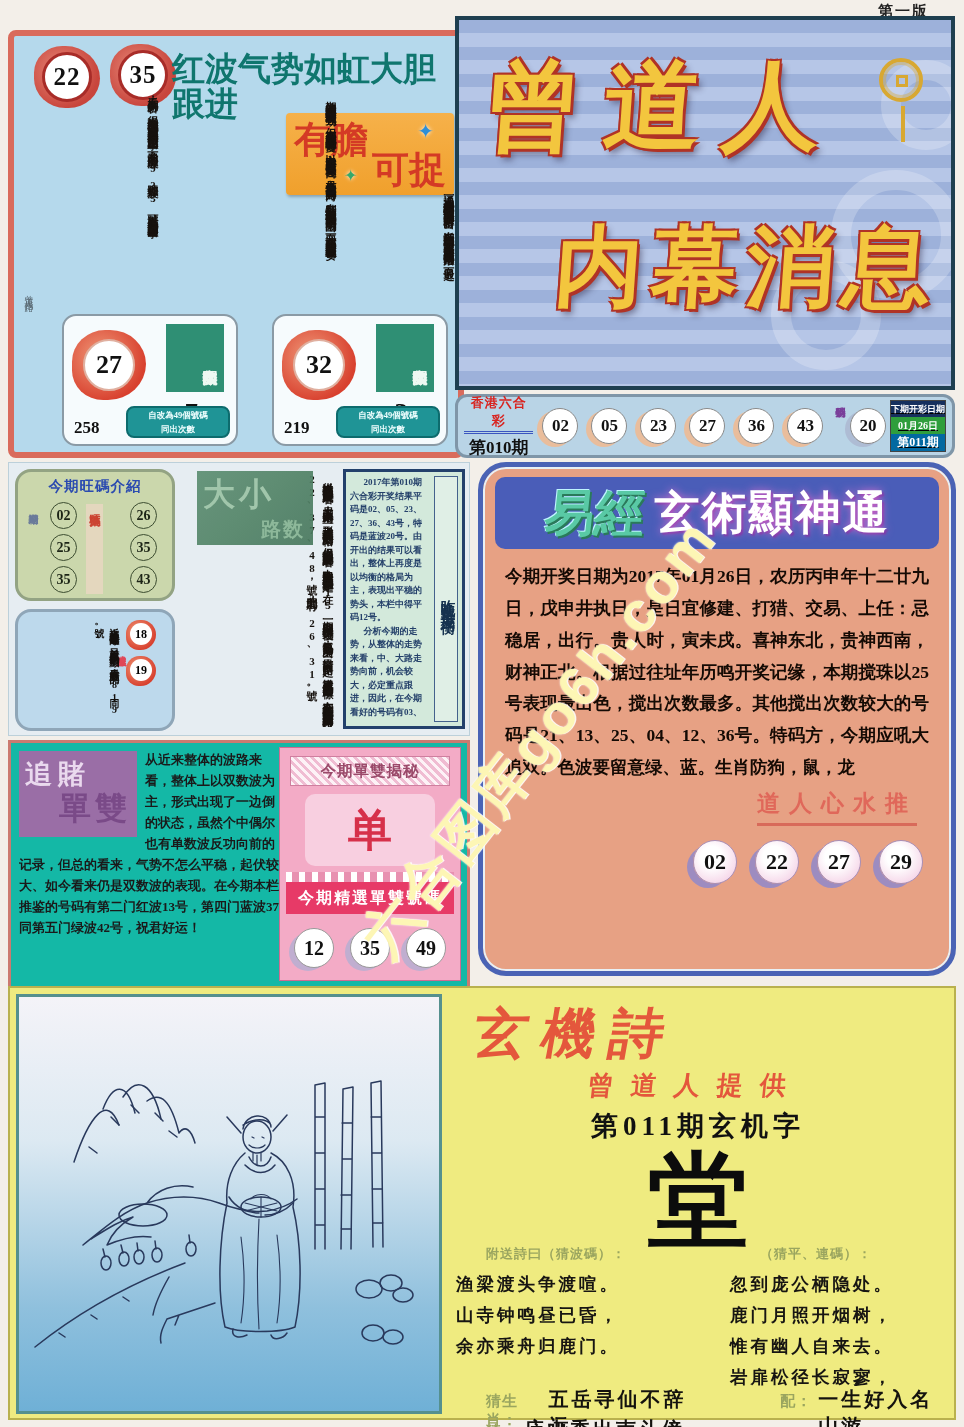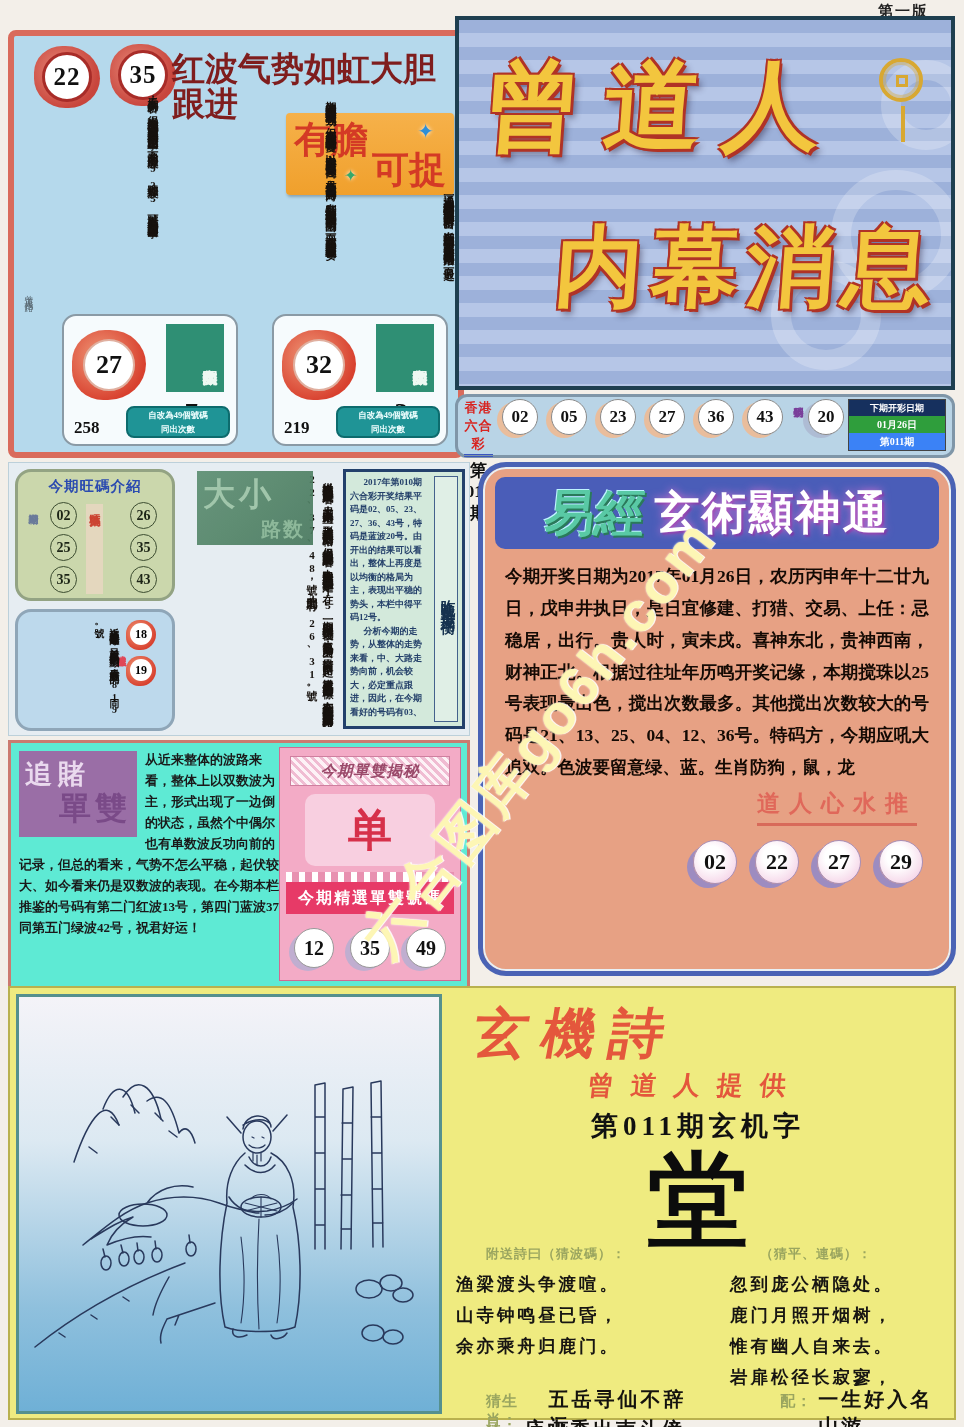"红波气势如虹大胆跟进" #tl-headline { color: #7f1d1d -> #0f766e }
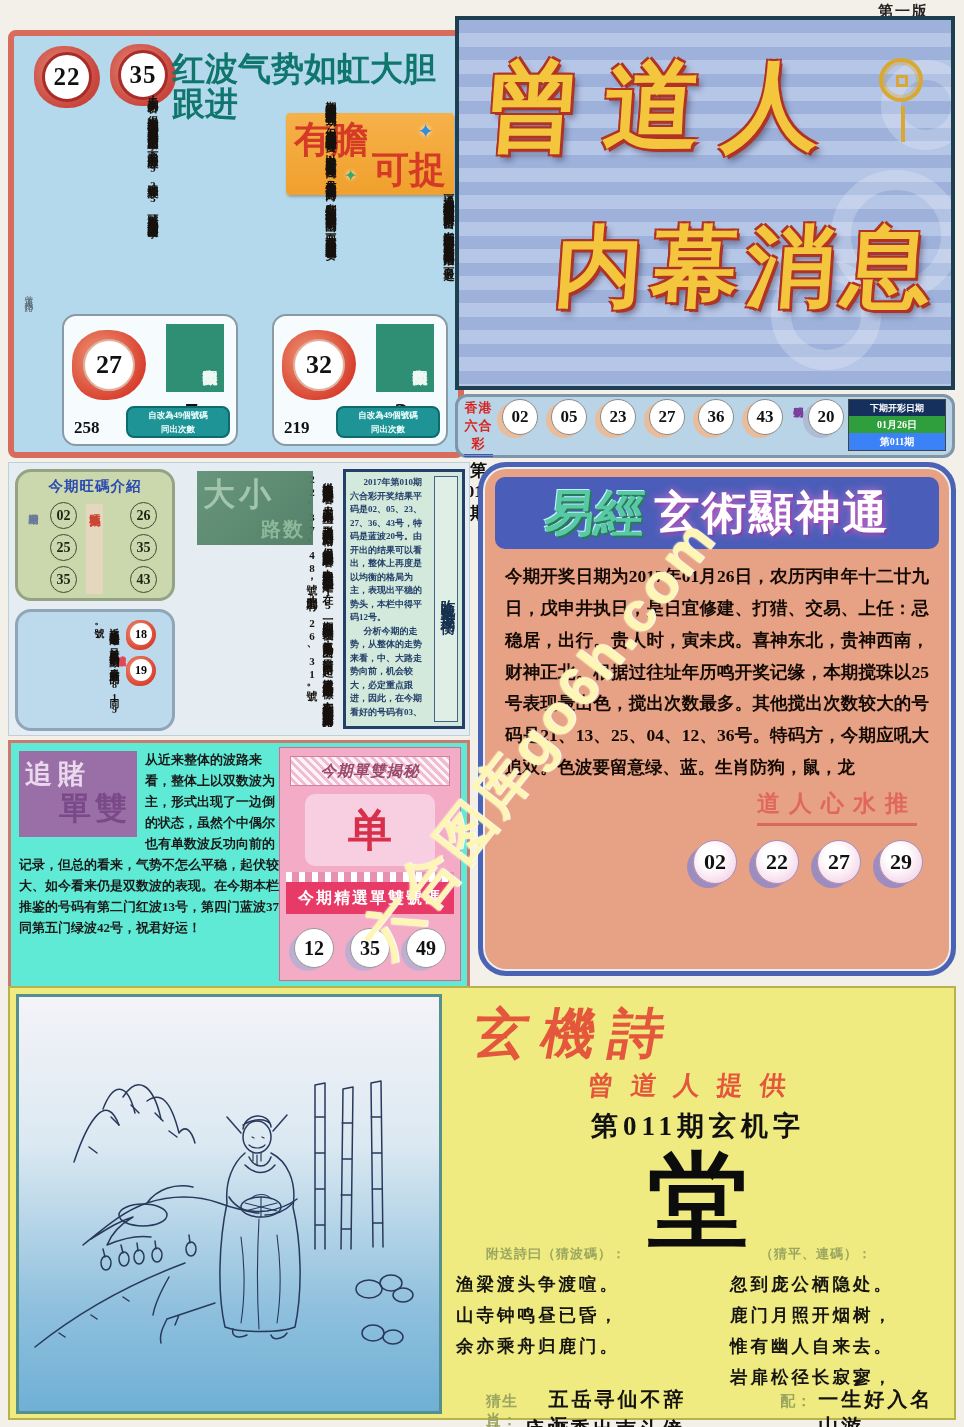"香港六合彩" #results { align-items: flex-start -> center }
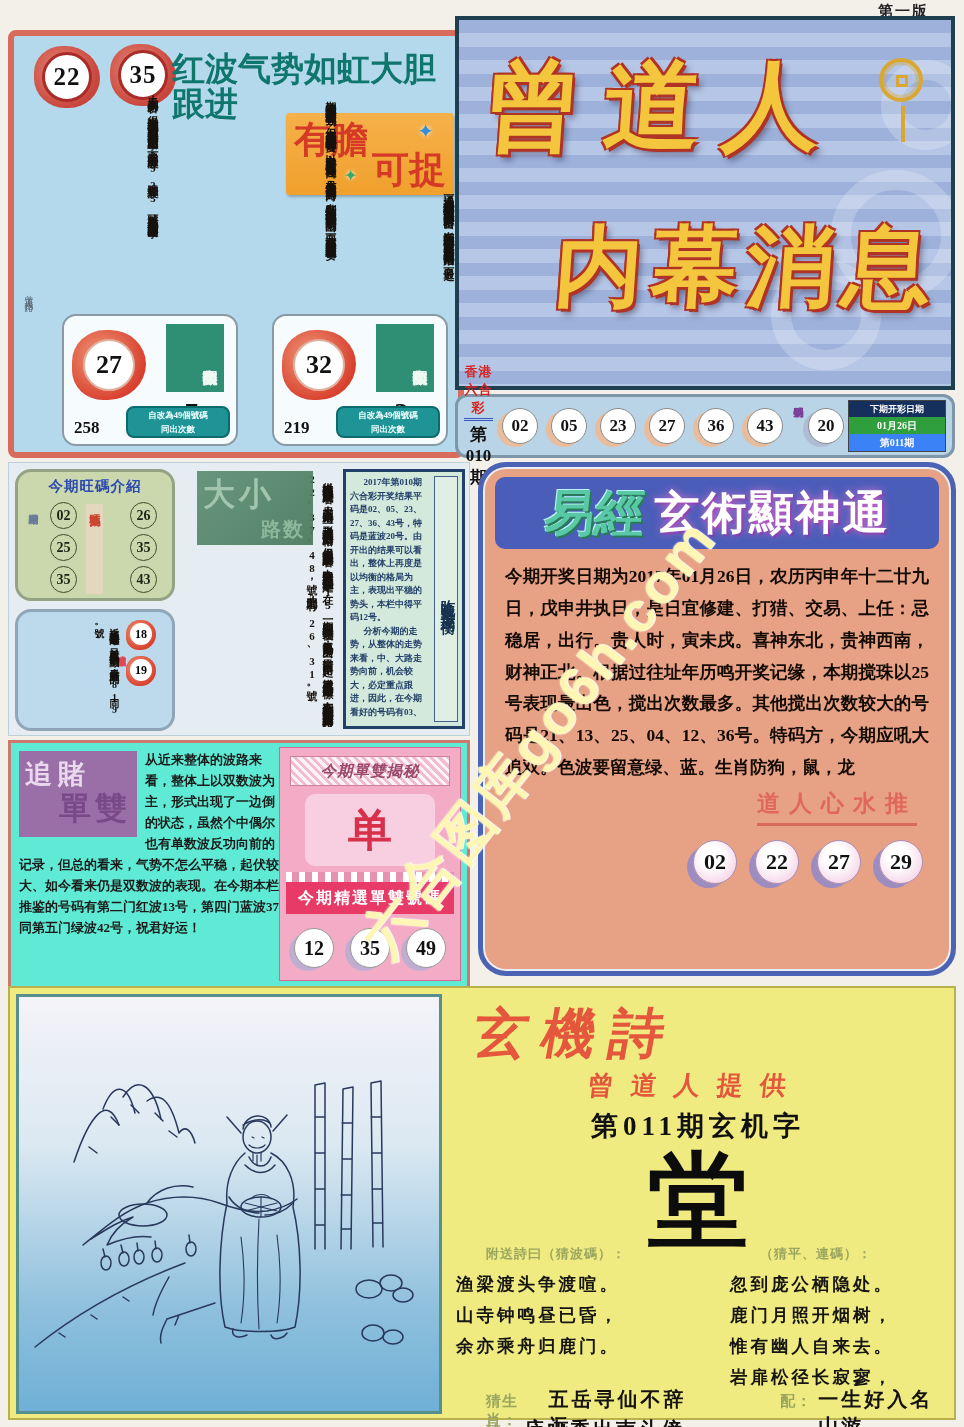"下期开彩日期" #next-box { text-decoration: none -> underline; width: 98px -> 56px }
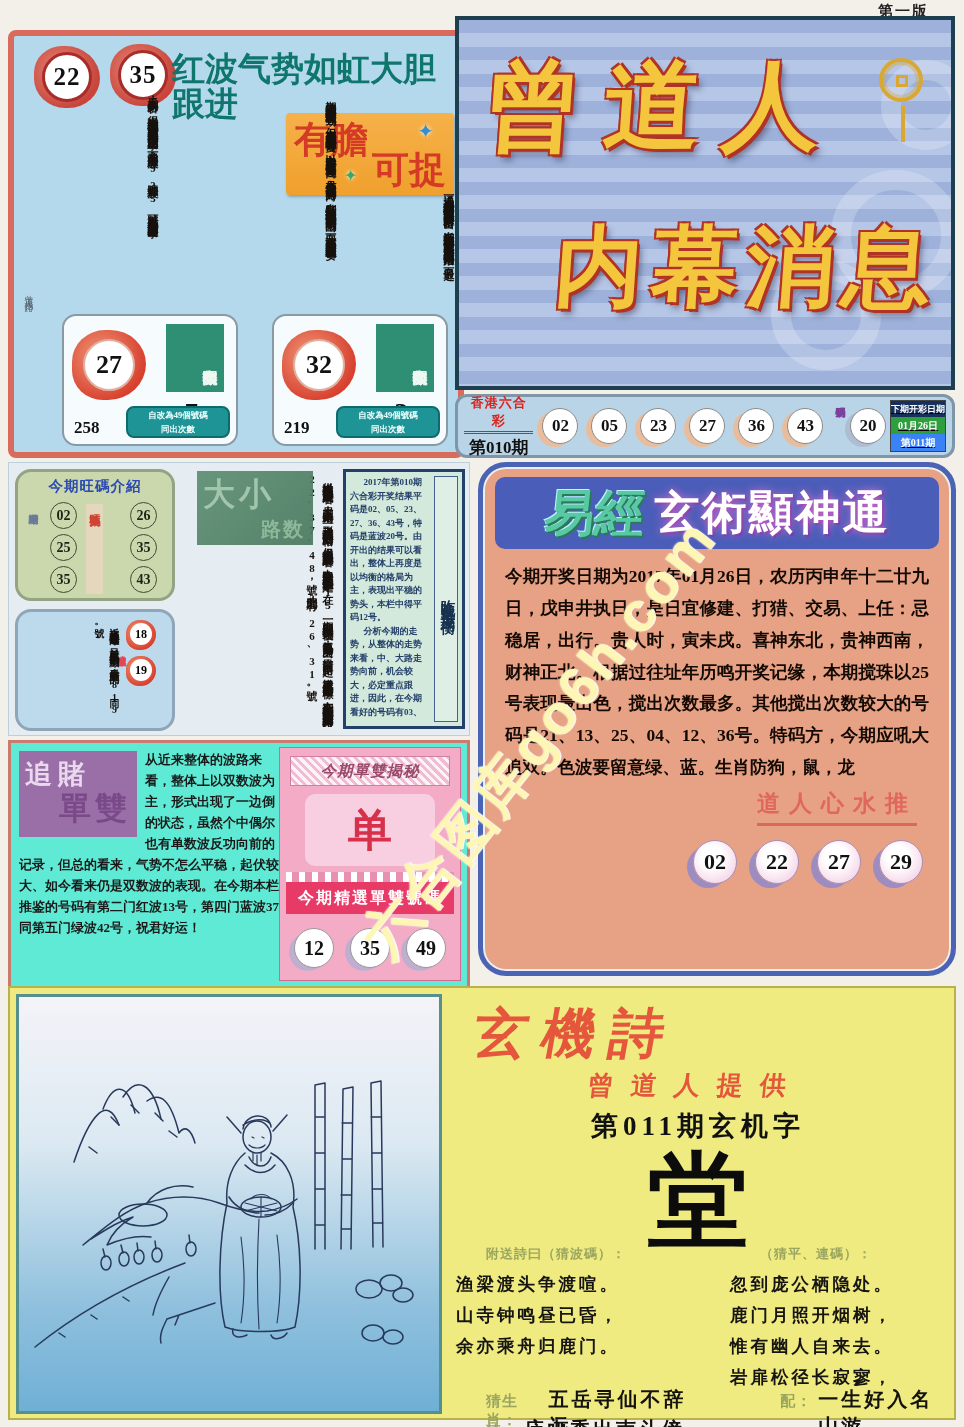"第011期" #next-box .r3 { background: #3b82f6 -> #0369a1; font-size: 10px -> 12px }
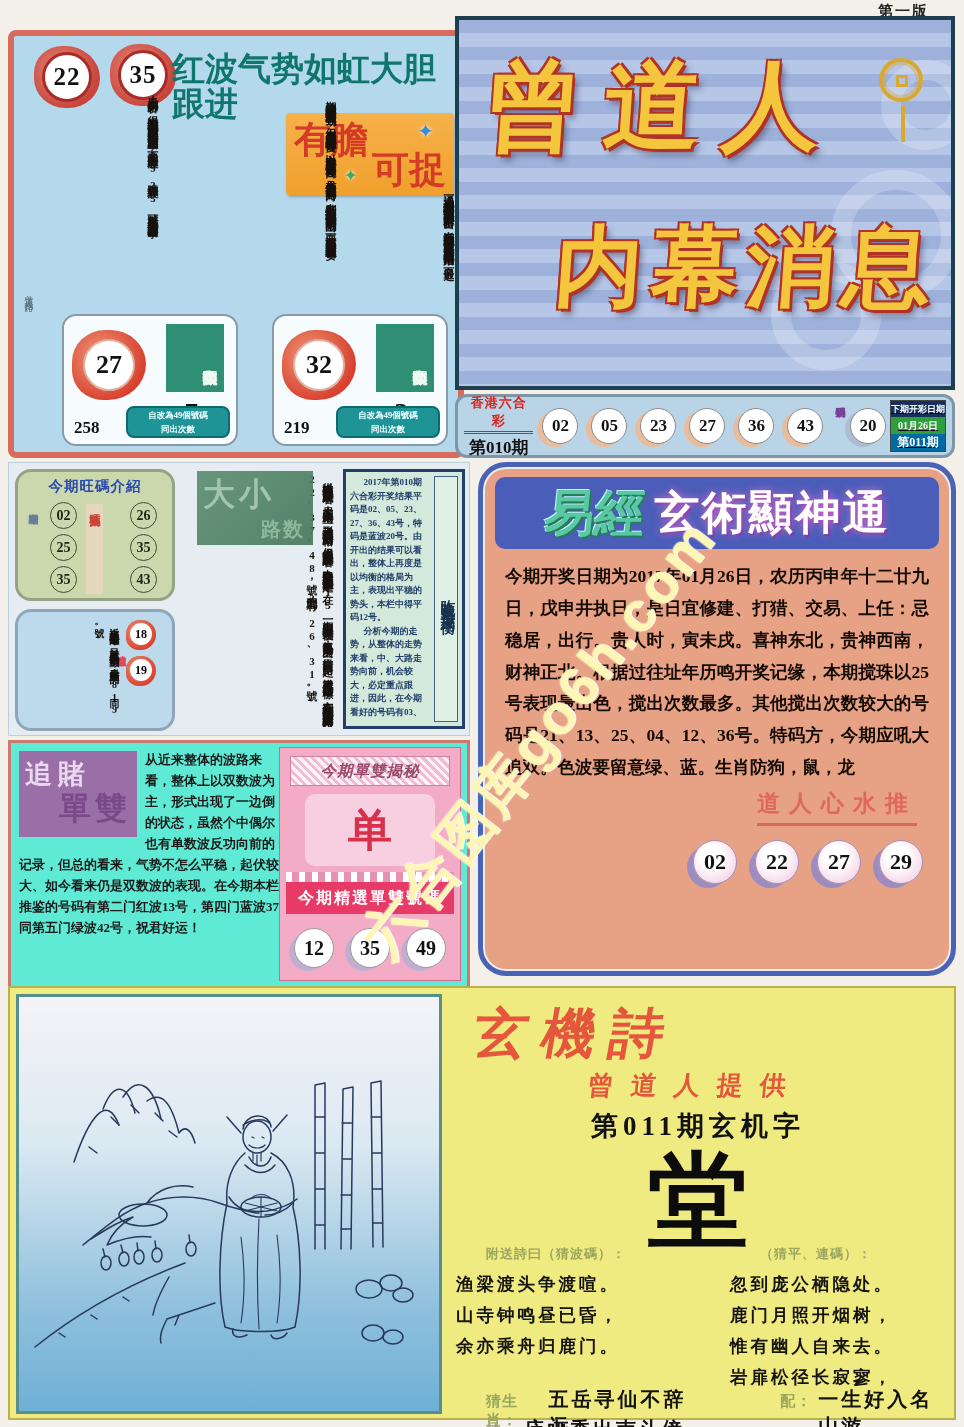"追賭" #oe-panel { background: #5eead4 -> #14b8a6 }
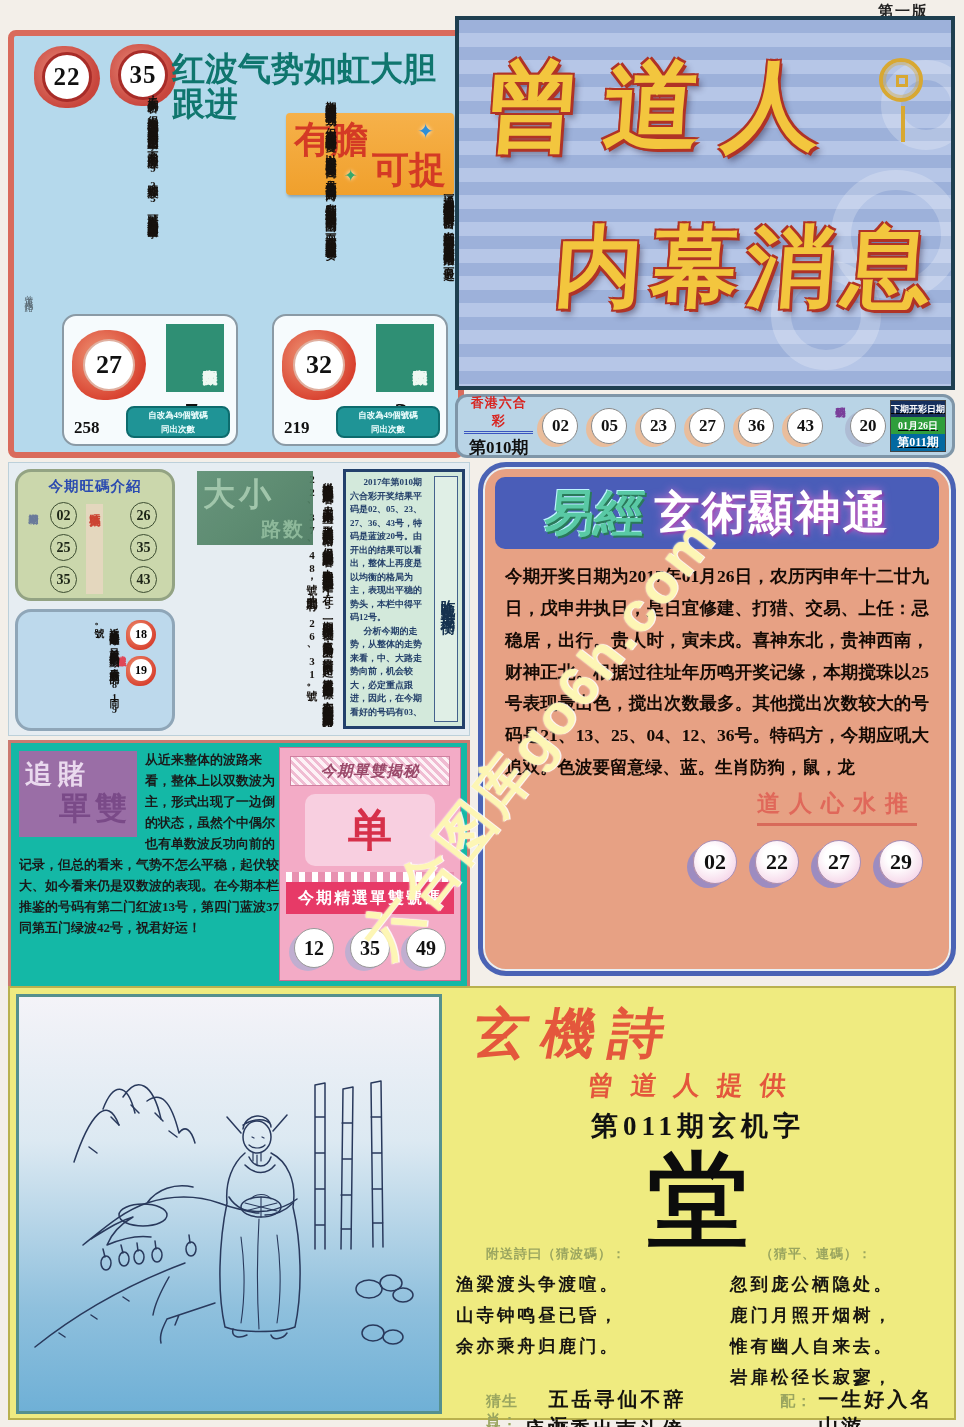"今期單雙揭秘" #pink-header { font-style: italic -> none }
